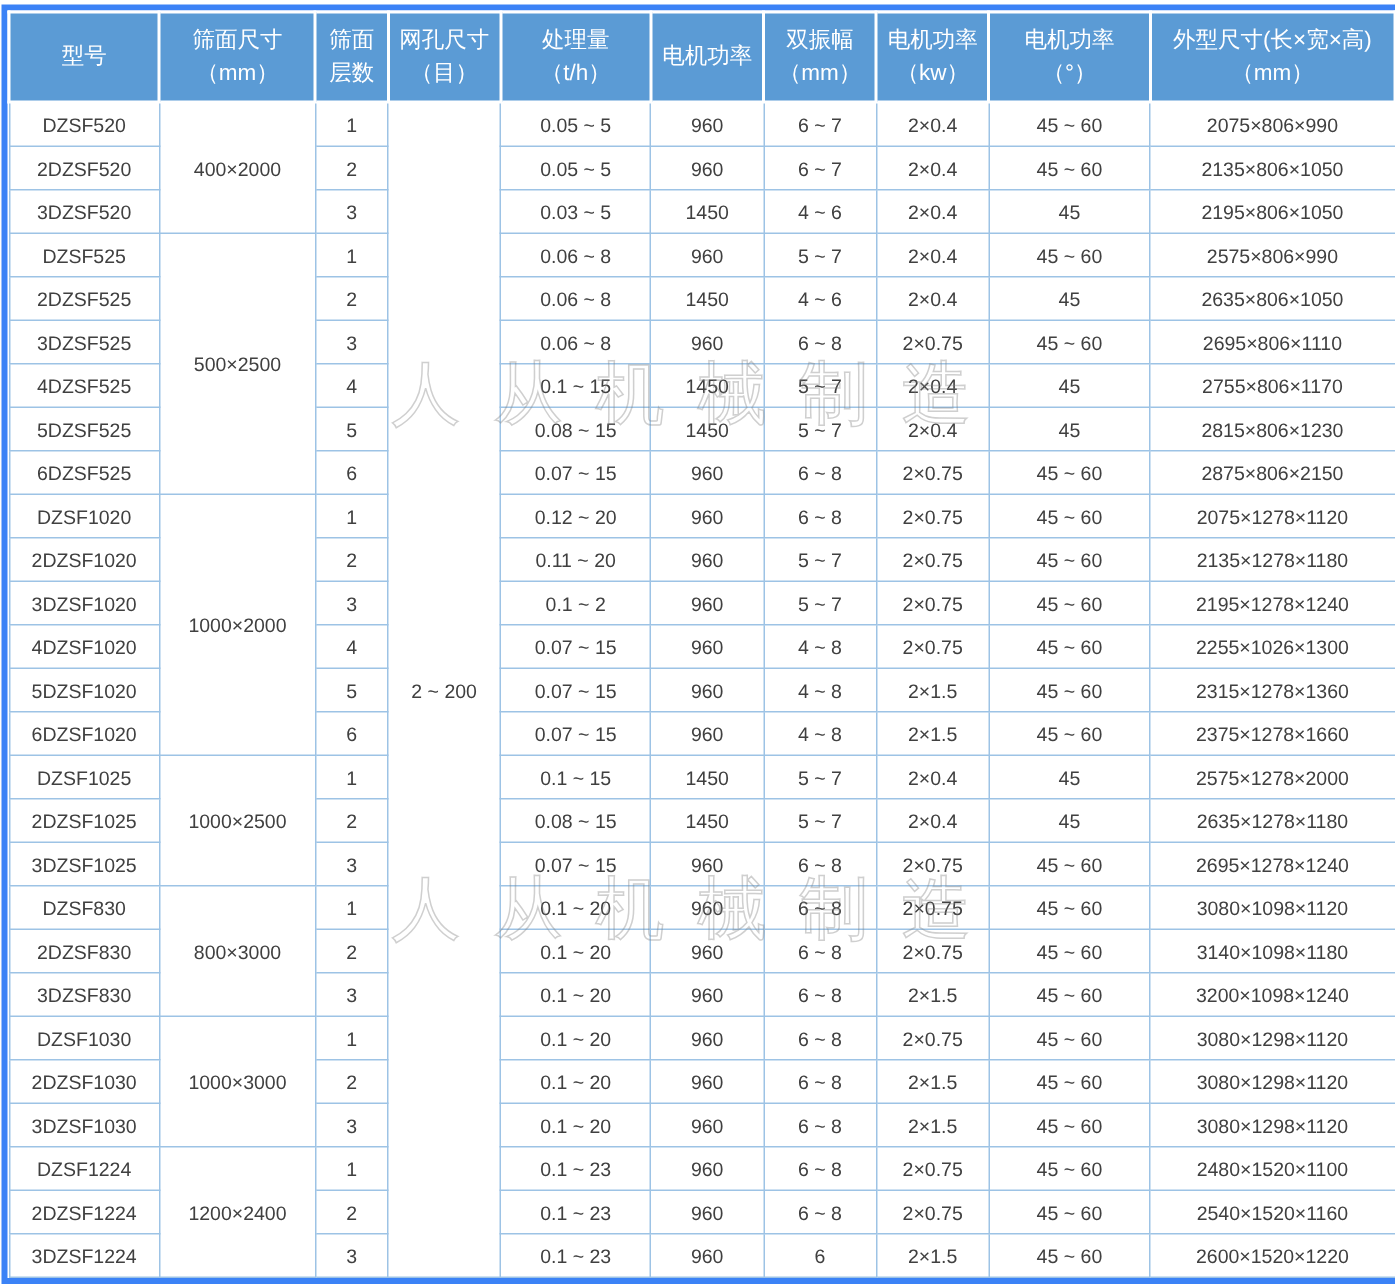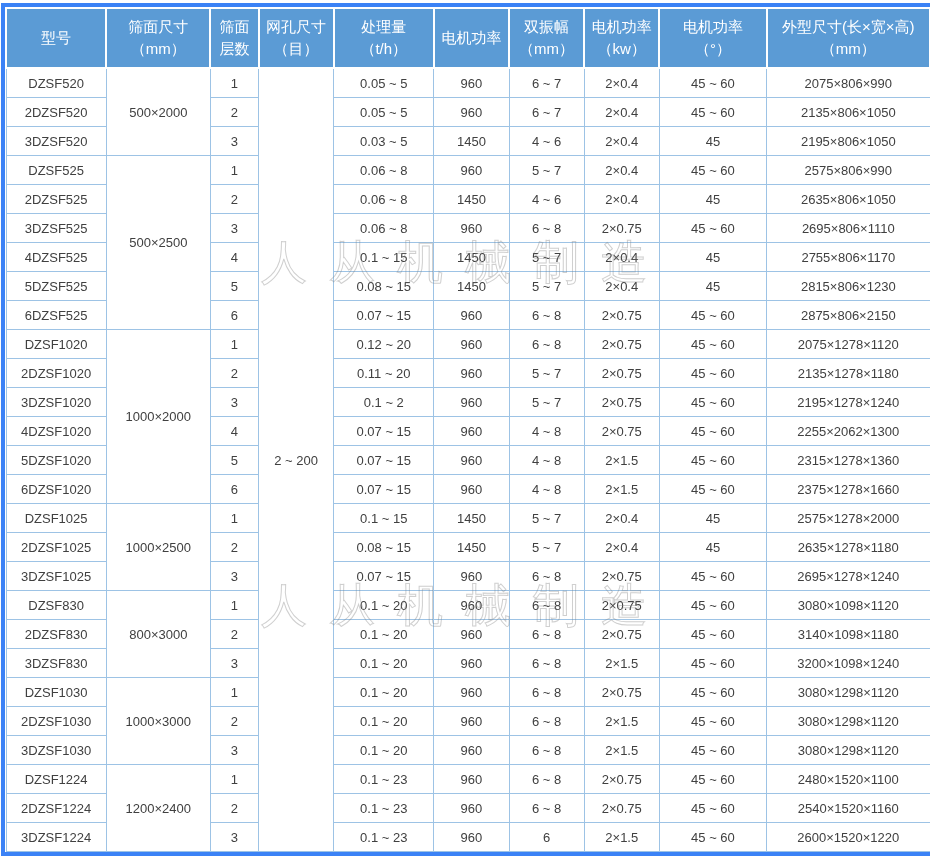"500×2000" td { text: 500 -> 400 }
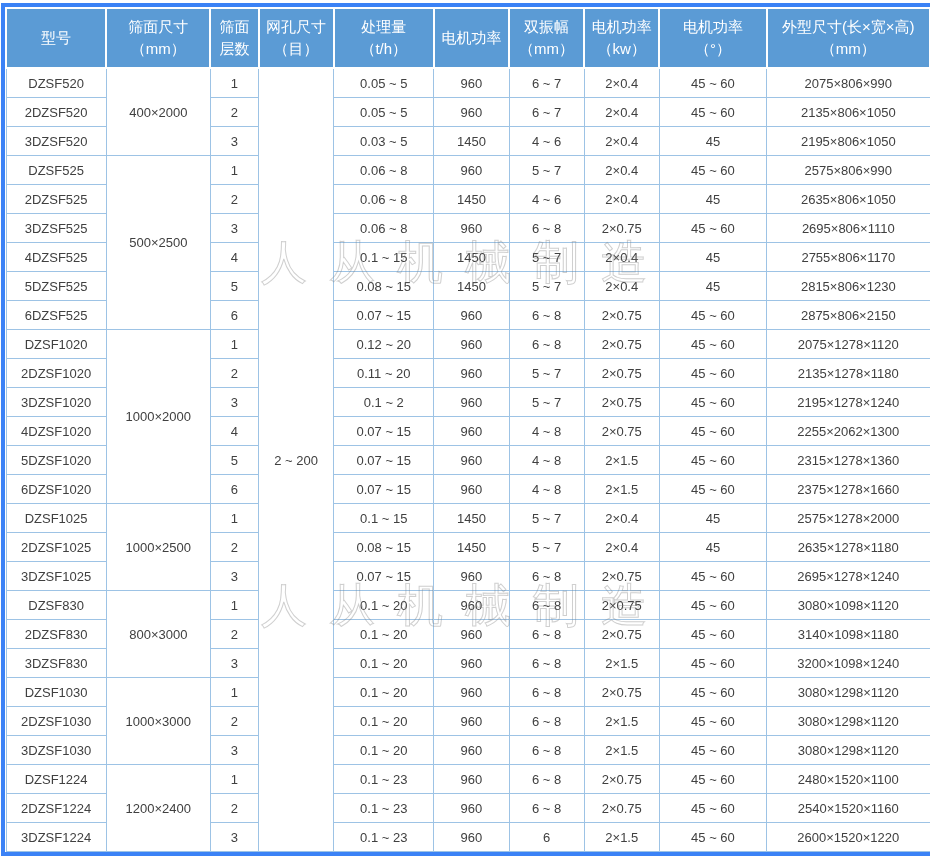"2255×2062×1300" td { text: 2062 -> 1026 }
